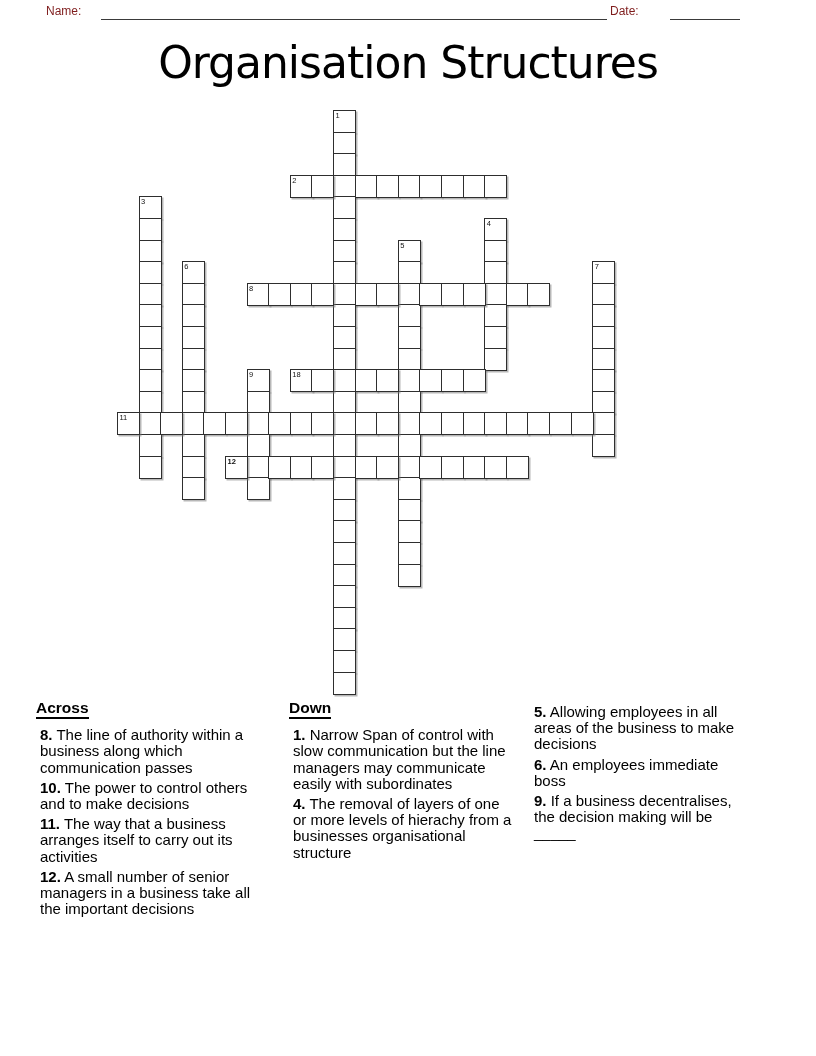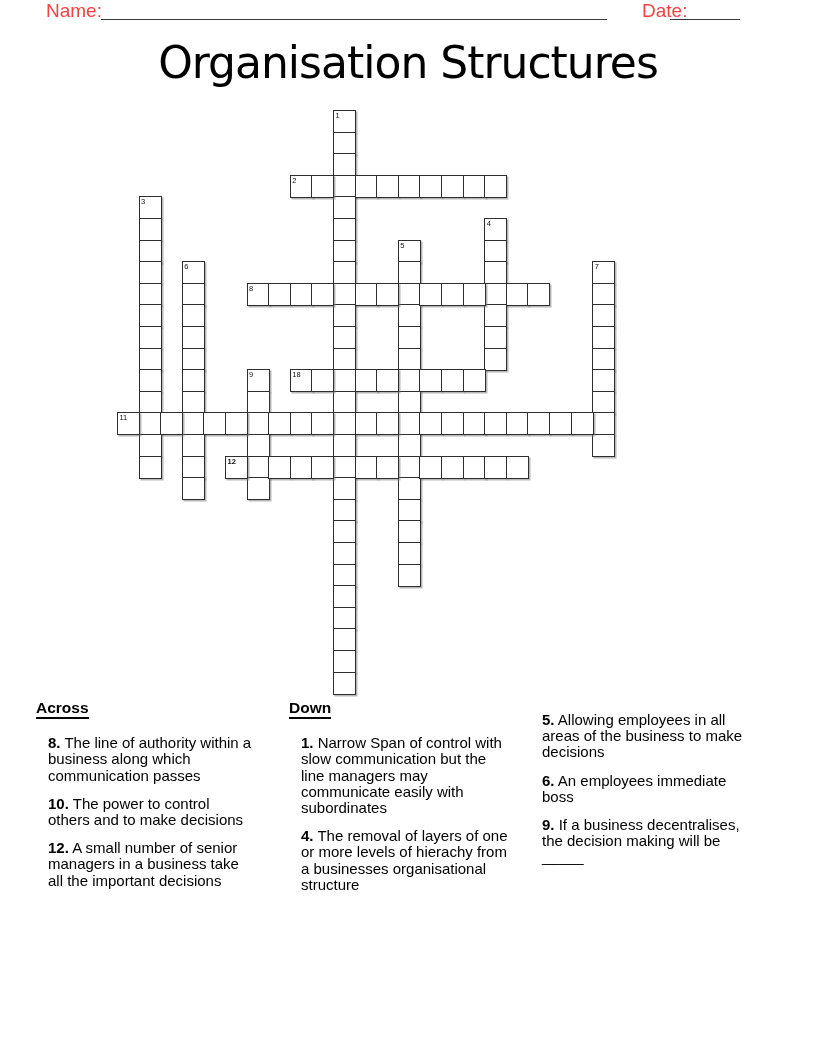"Name:" .hdr-label { color: #ef4444 -> #7f1d1d; font-size: 19px -> 12px }
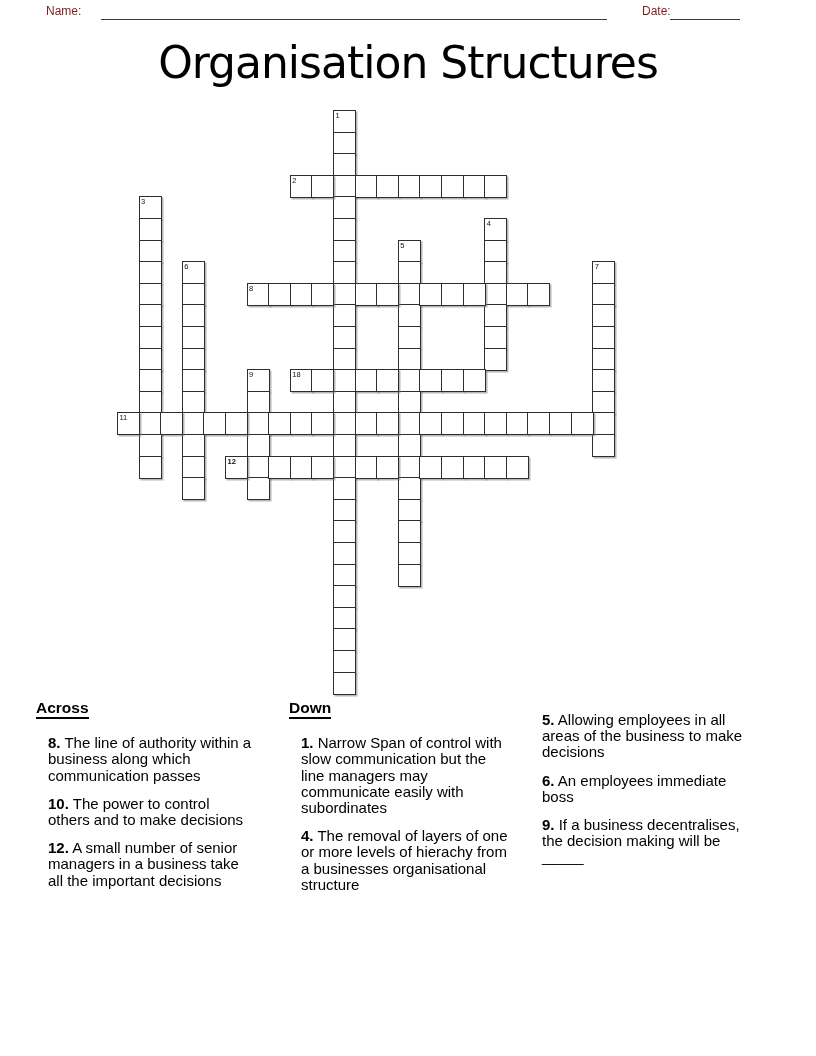"Date:" span.hdr-label { left: 642px -> 610px }
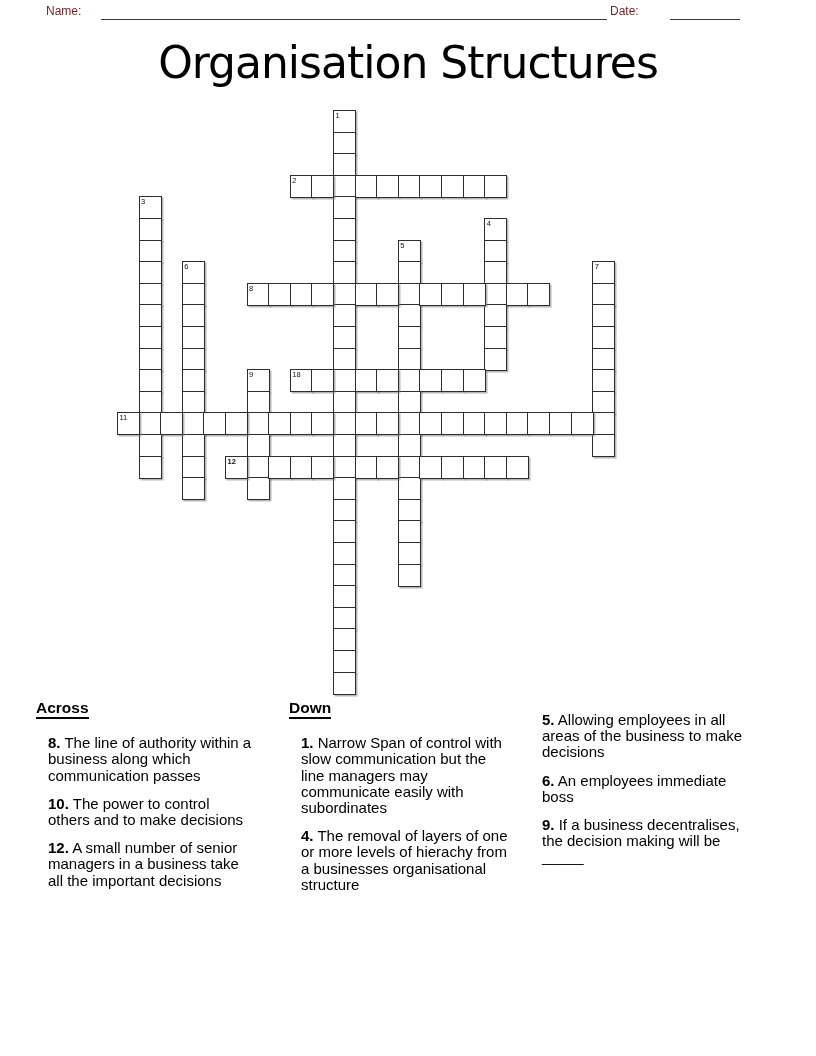"5. Allowing employees in all" .clue { margin: 12px -> 4px }
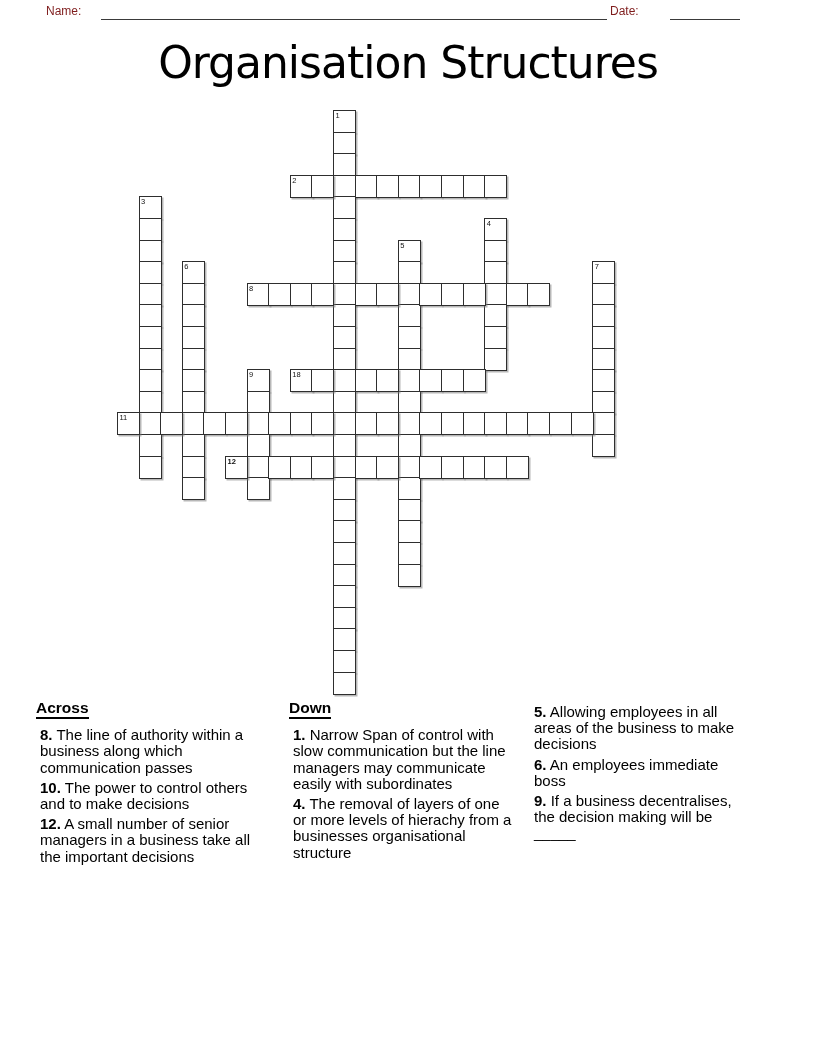"11. The way that a" div.clue { html: none -> <div> <b>11.</b> <span>The way that a business arranges itself to carry out its activities</span> </div> }
